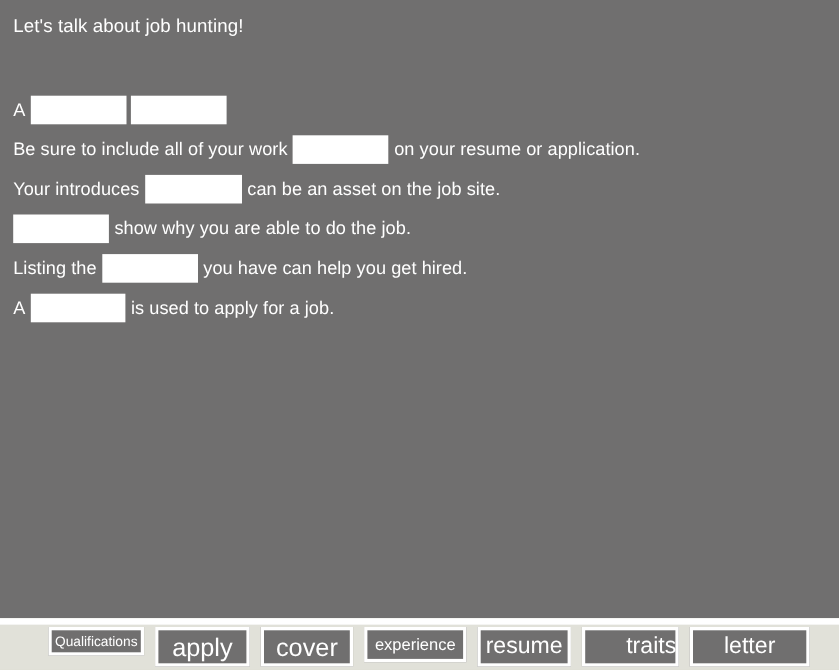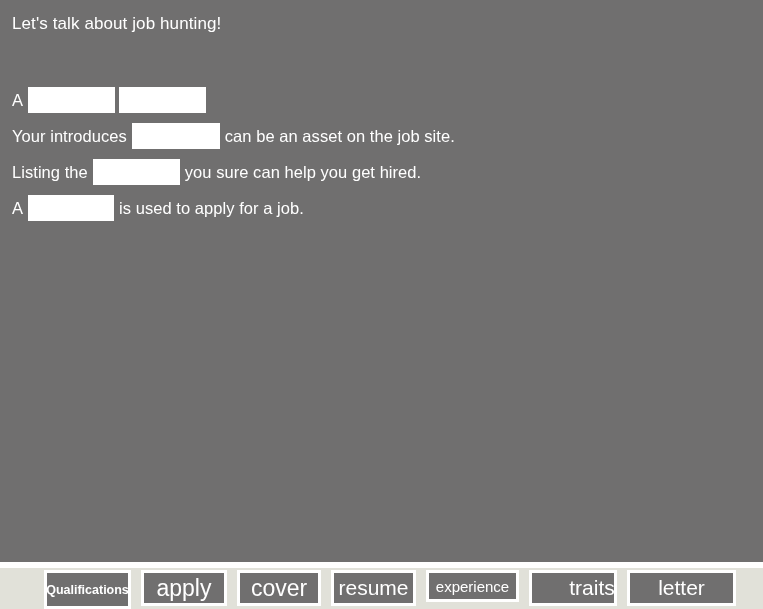"Be sure to include all" div.sentence { html: none -> <div> <span>Be sure to include all of your work</span> <span></span> <span></span> <span></span> <span>on your resume or application.</span> </div> }
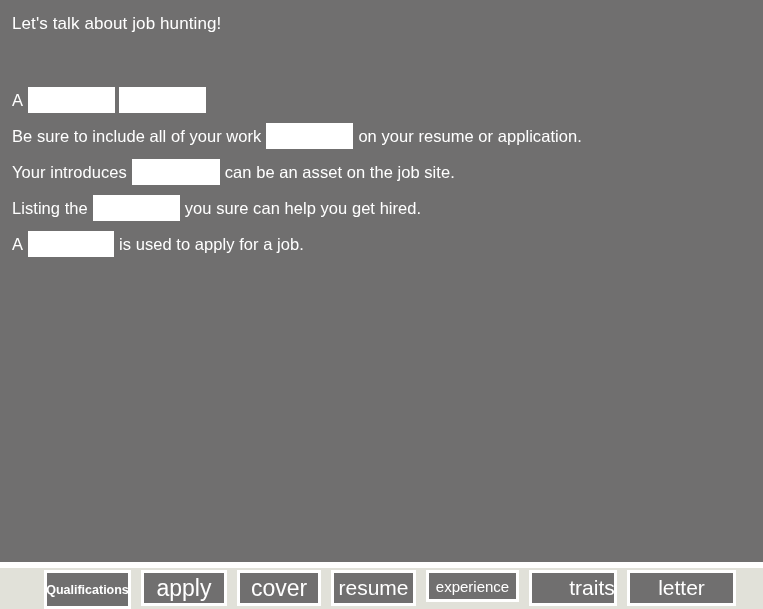"show why you are able" div.sentence { html: none -> <div> <span></span> <span></span> <span>show why you are able to do the job.</span> </div> }
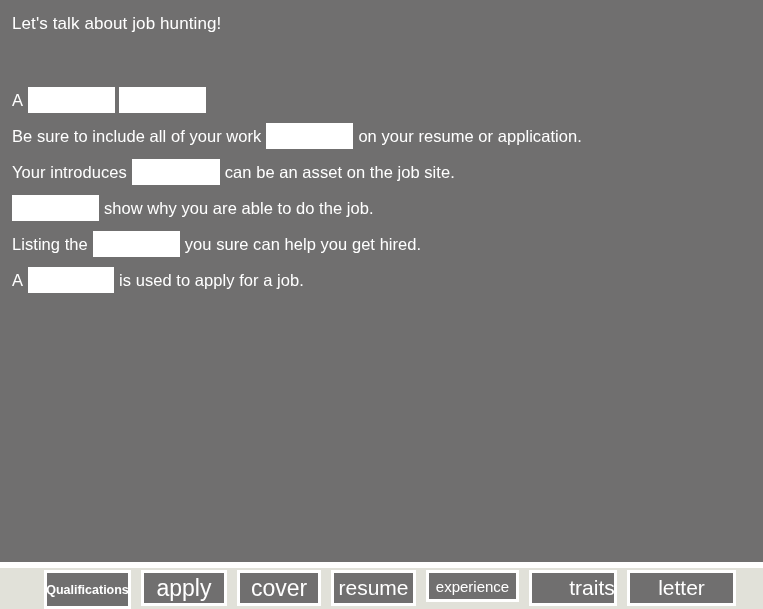"you sure can help you" span.txt { text: sure -> have }
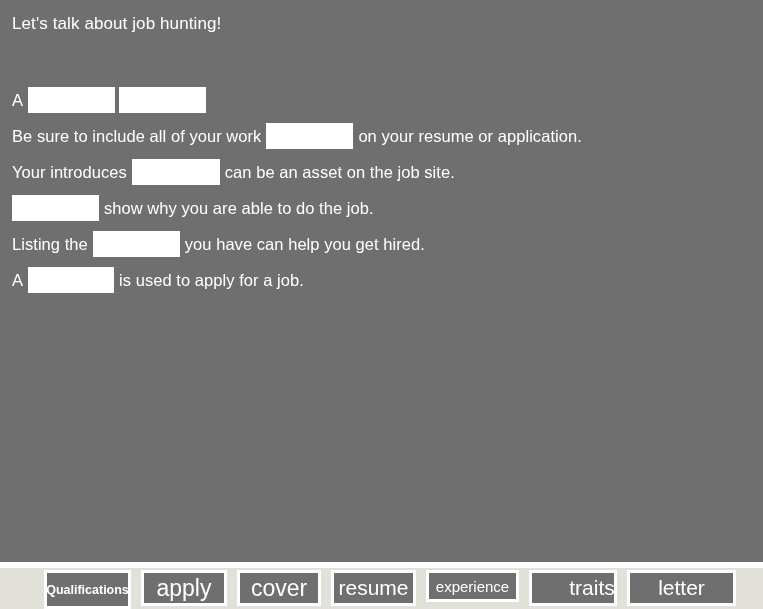"Qualifications" .tile.s-xs { font-weight: bold -> none; height: 39px -> 26px }
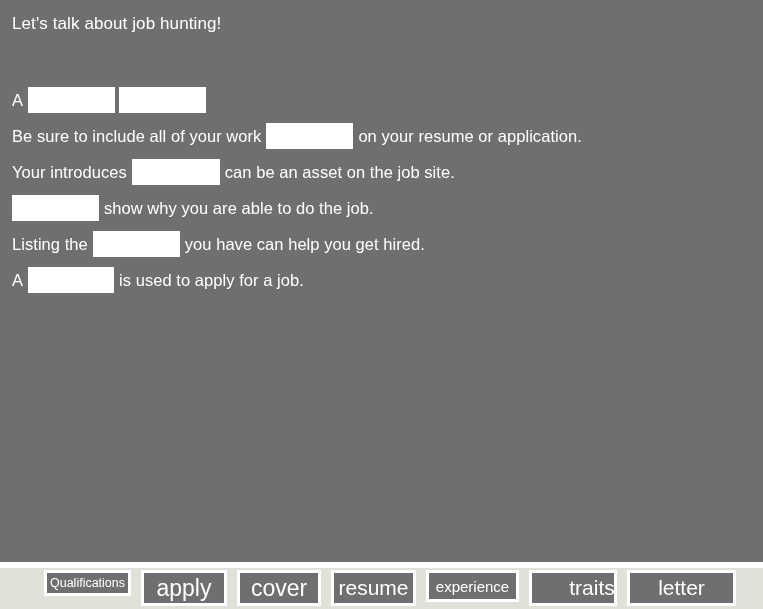"resume" div.tile { order: before "experience" -> after "experience" }
